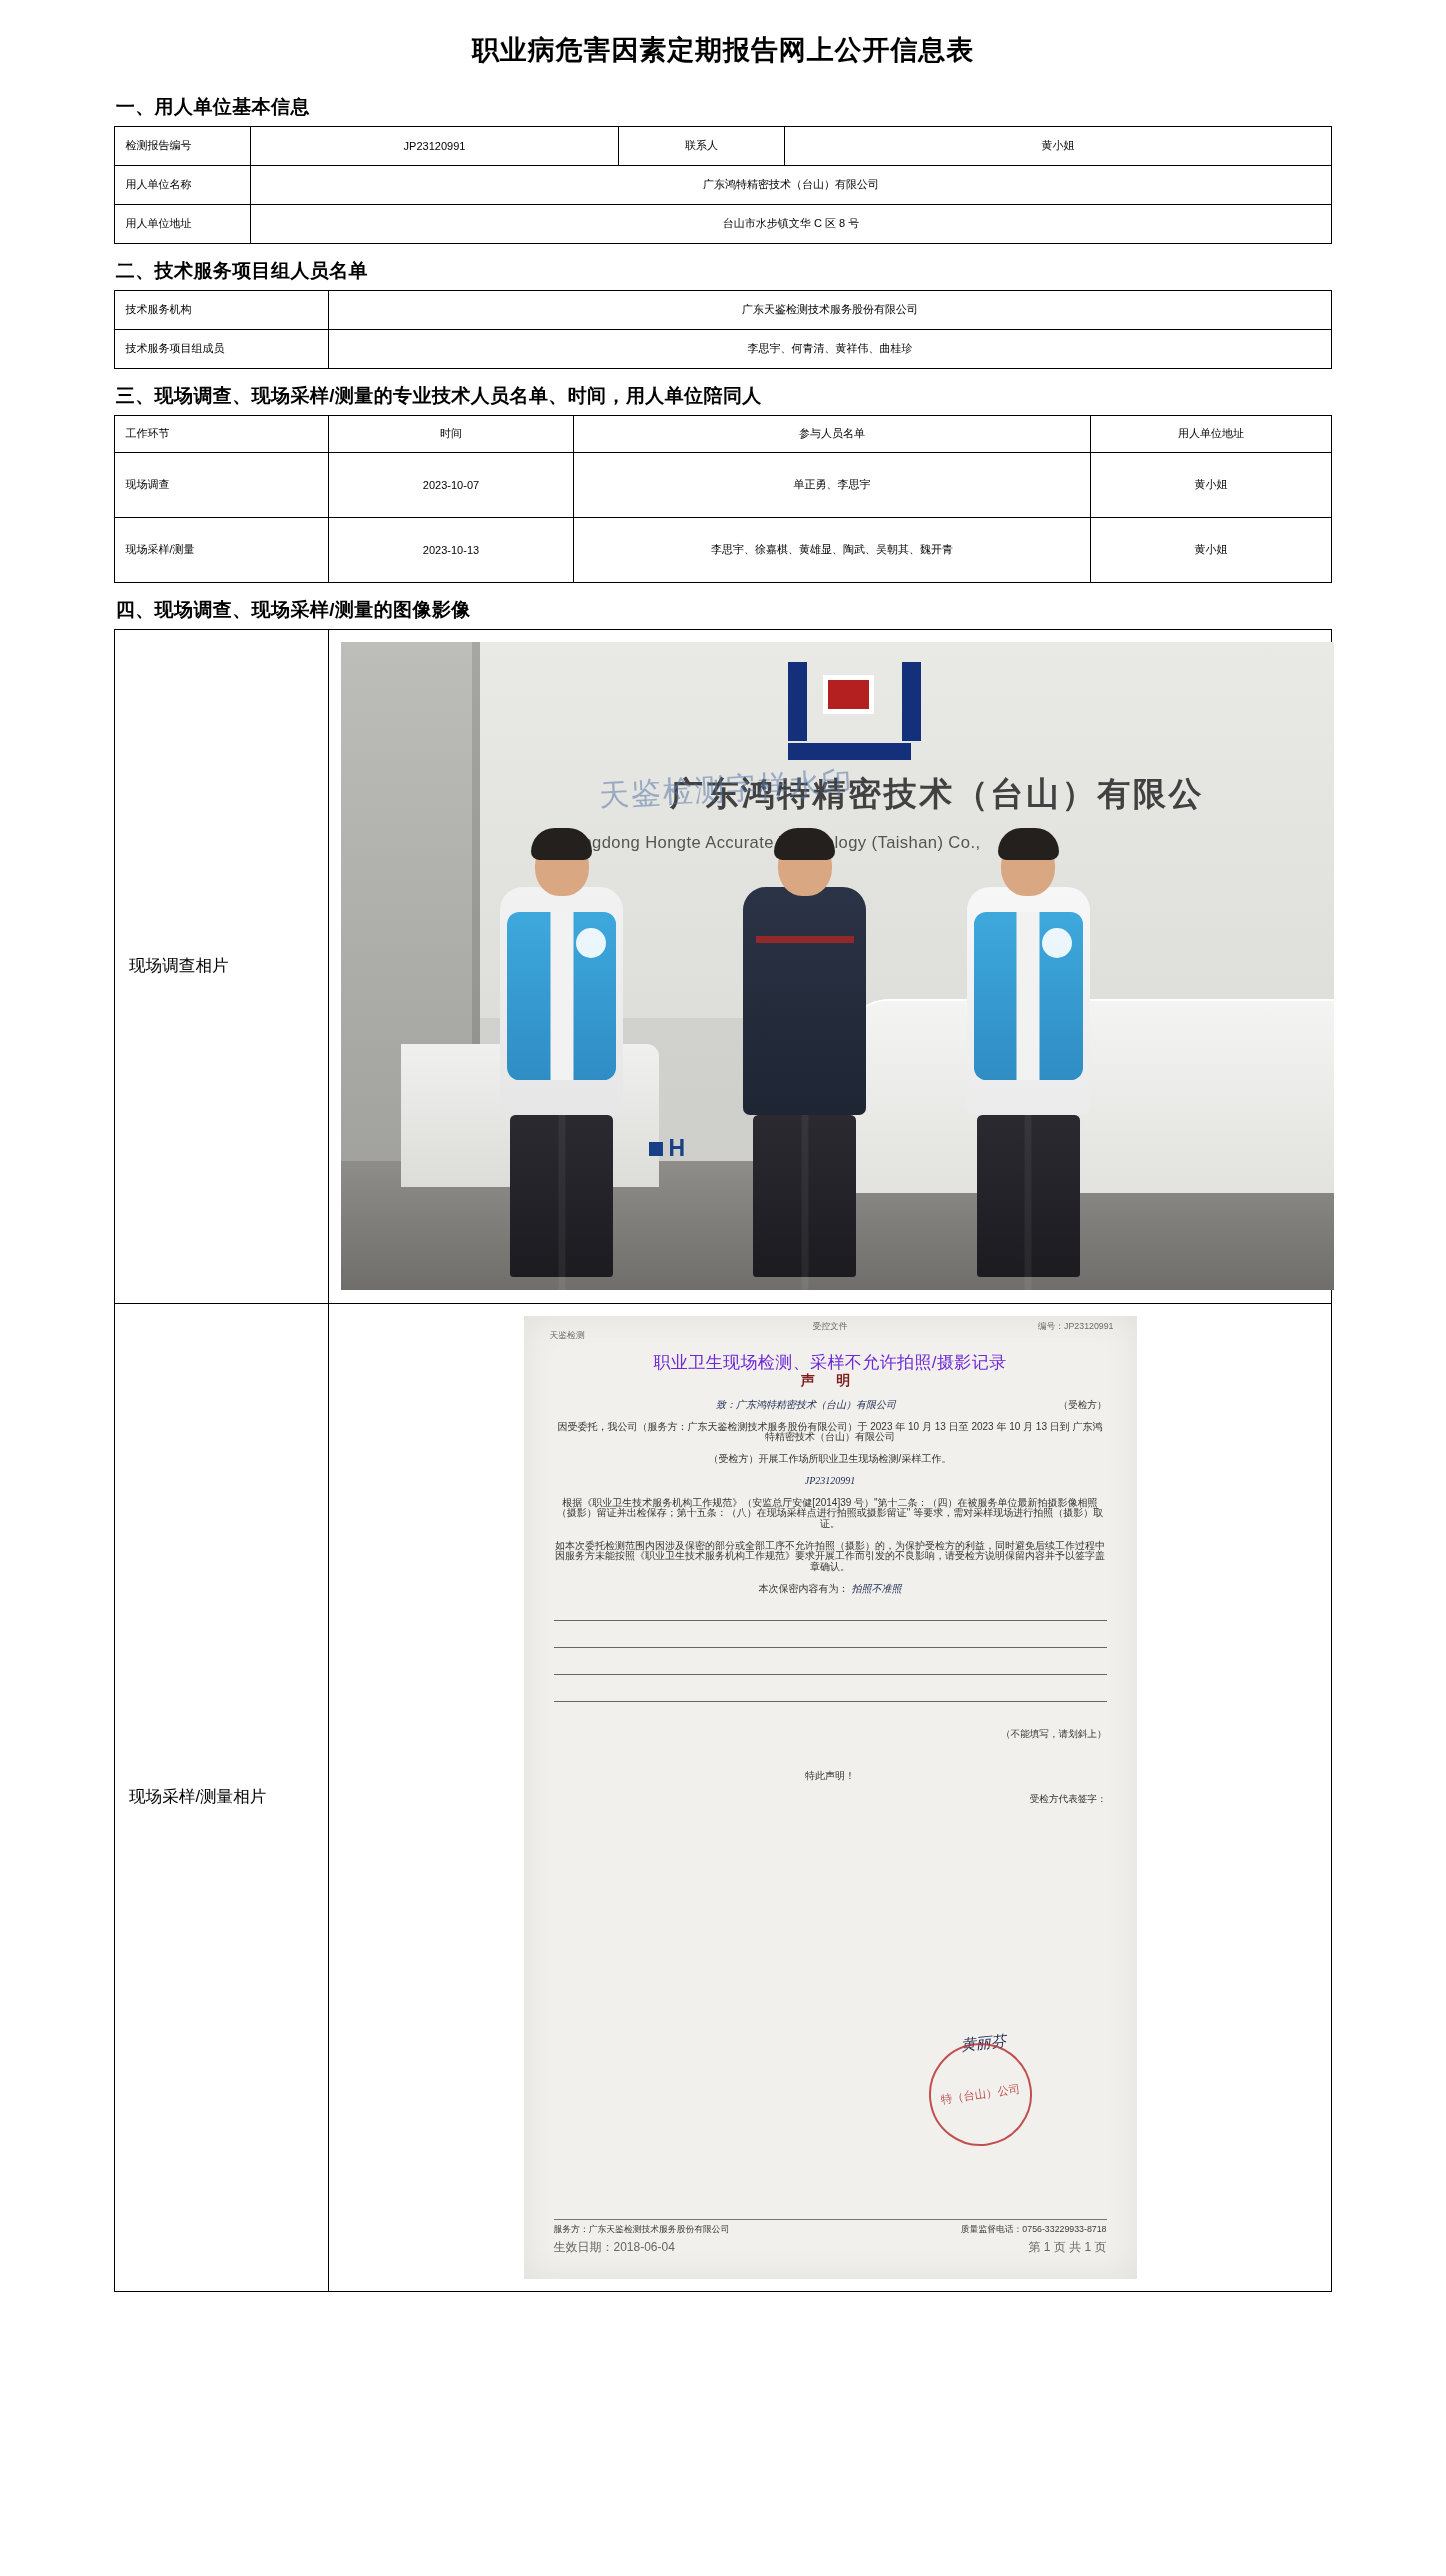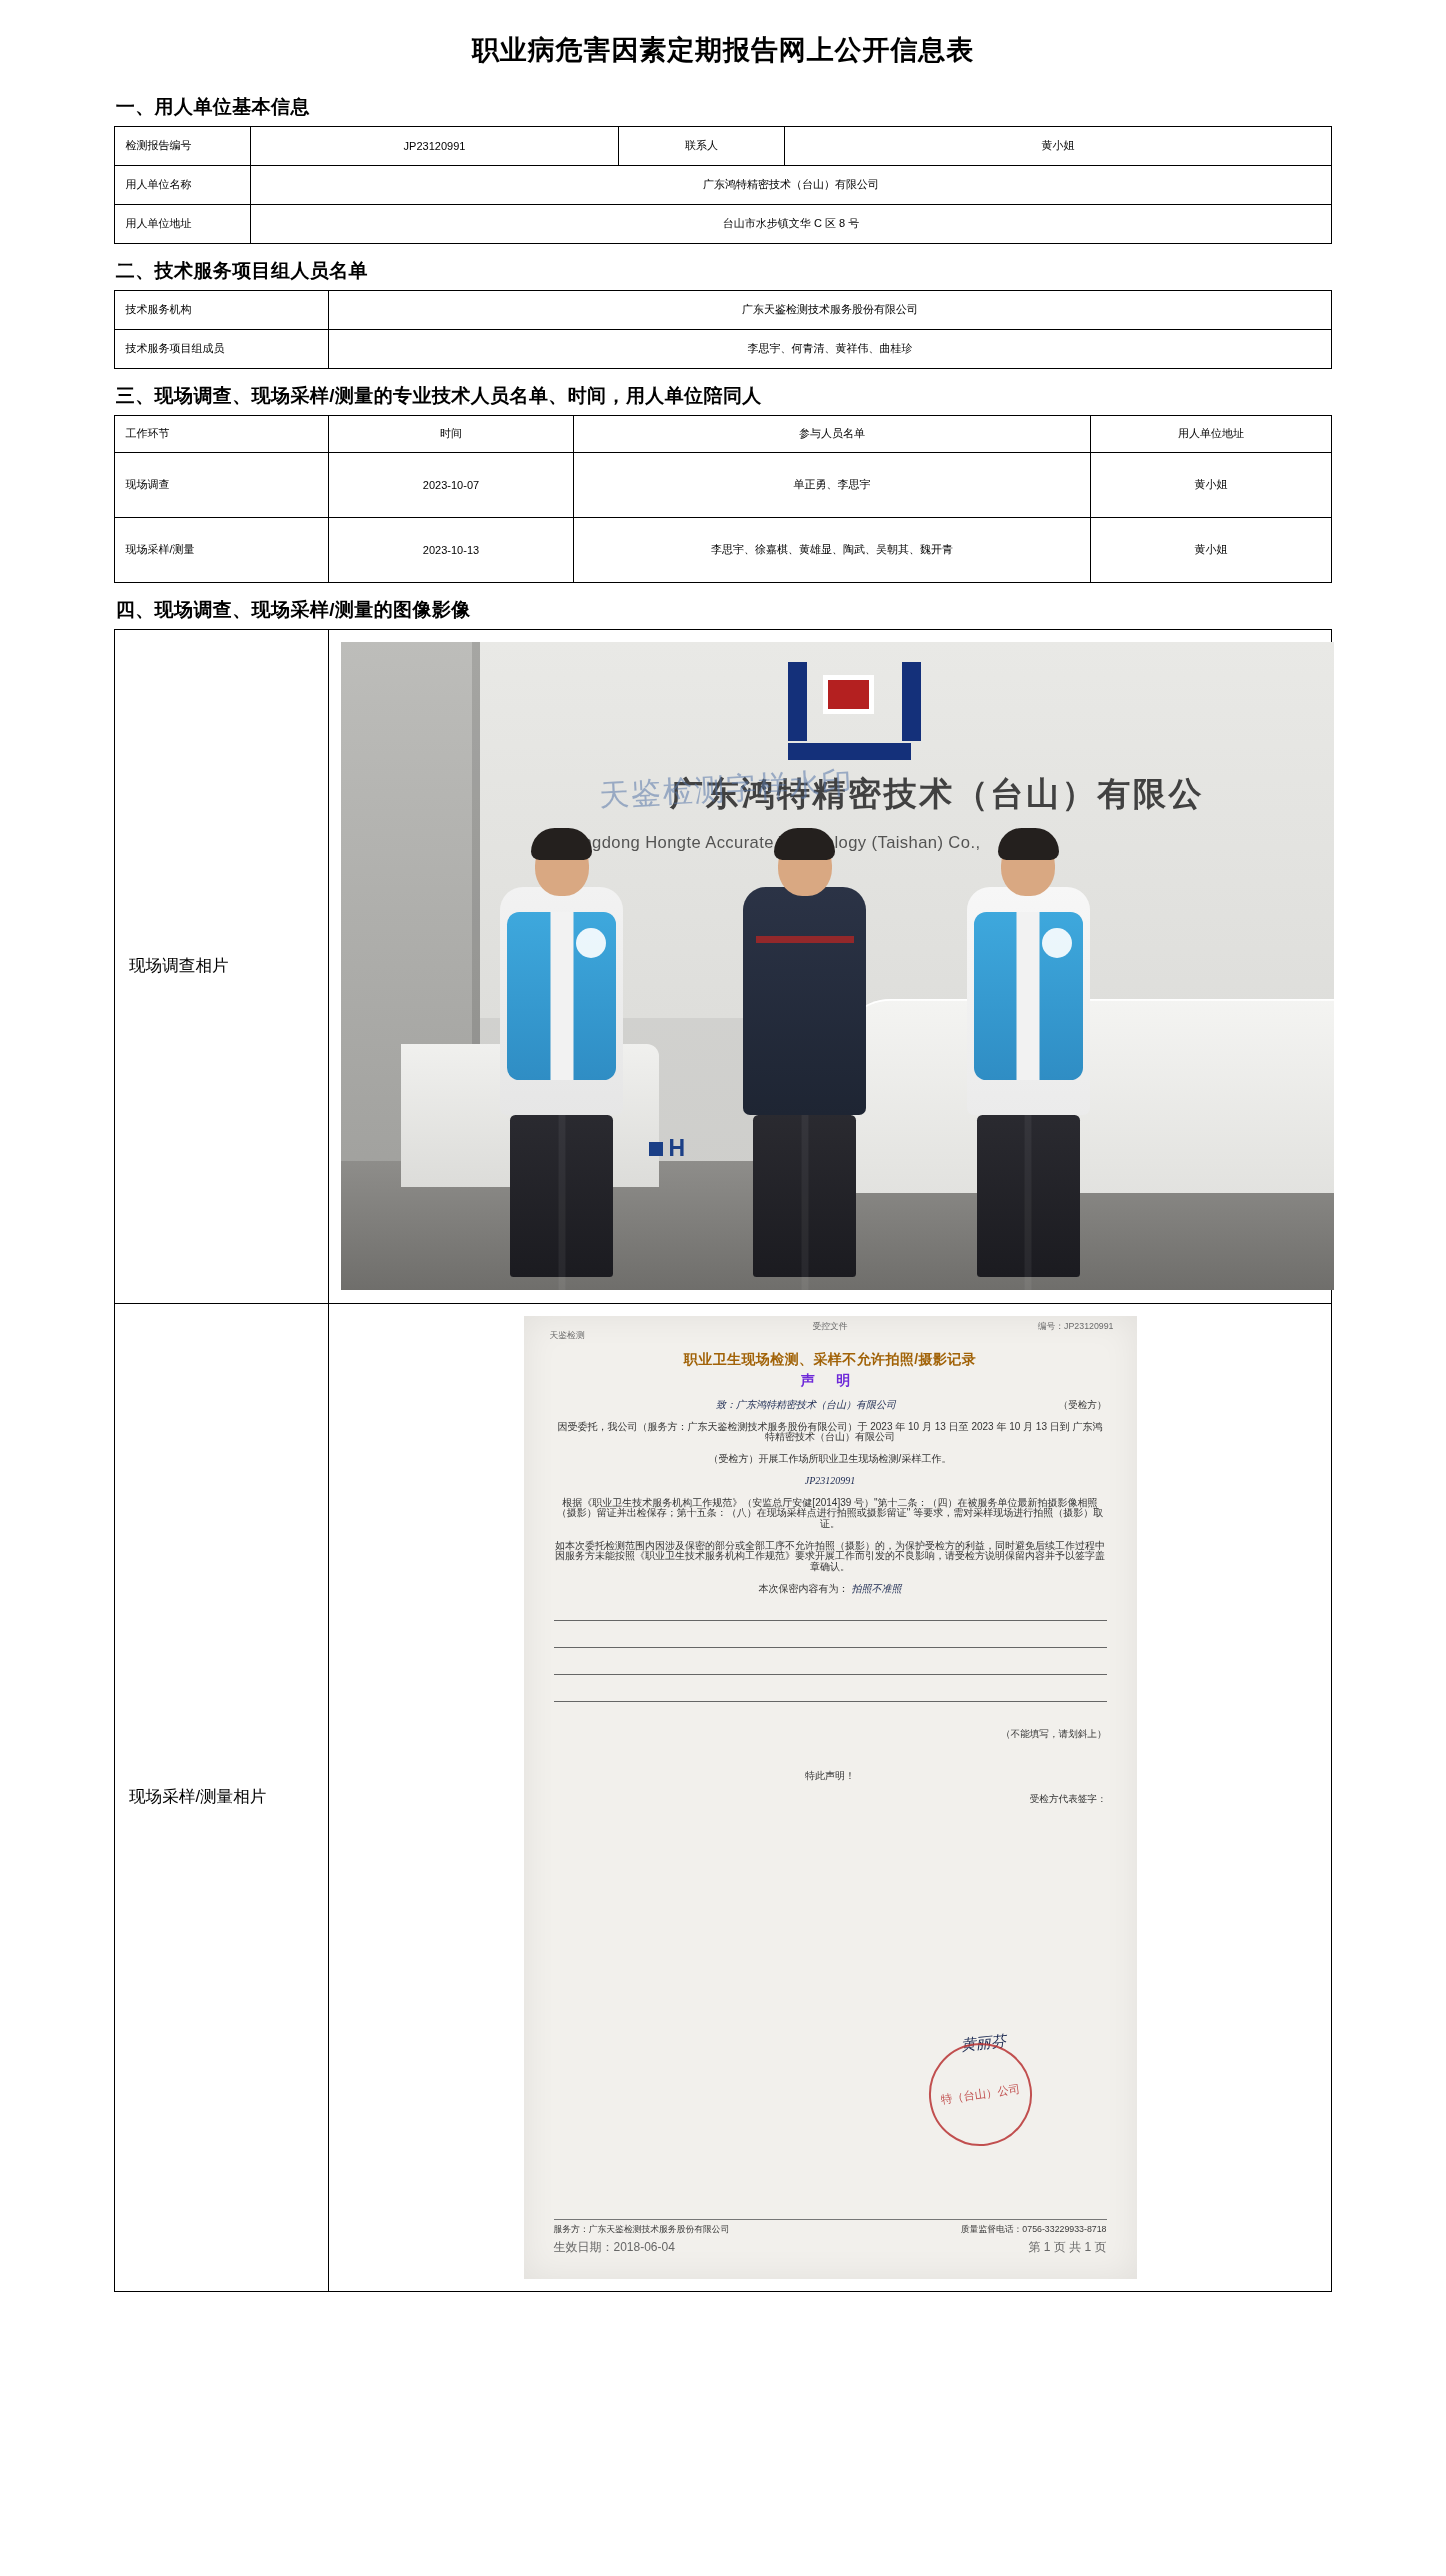"职业卫生现场检测、采样不允许拍照/摄影记录" .sc-title { color: #a16207 -> #6d28d9; font-size: 14px -> 17px; font-weight: bold -> normal }
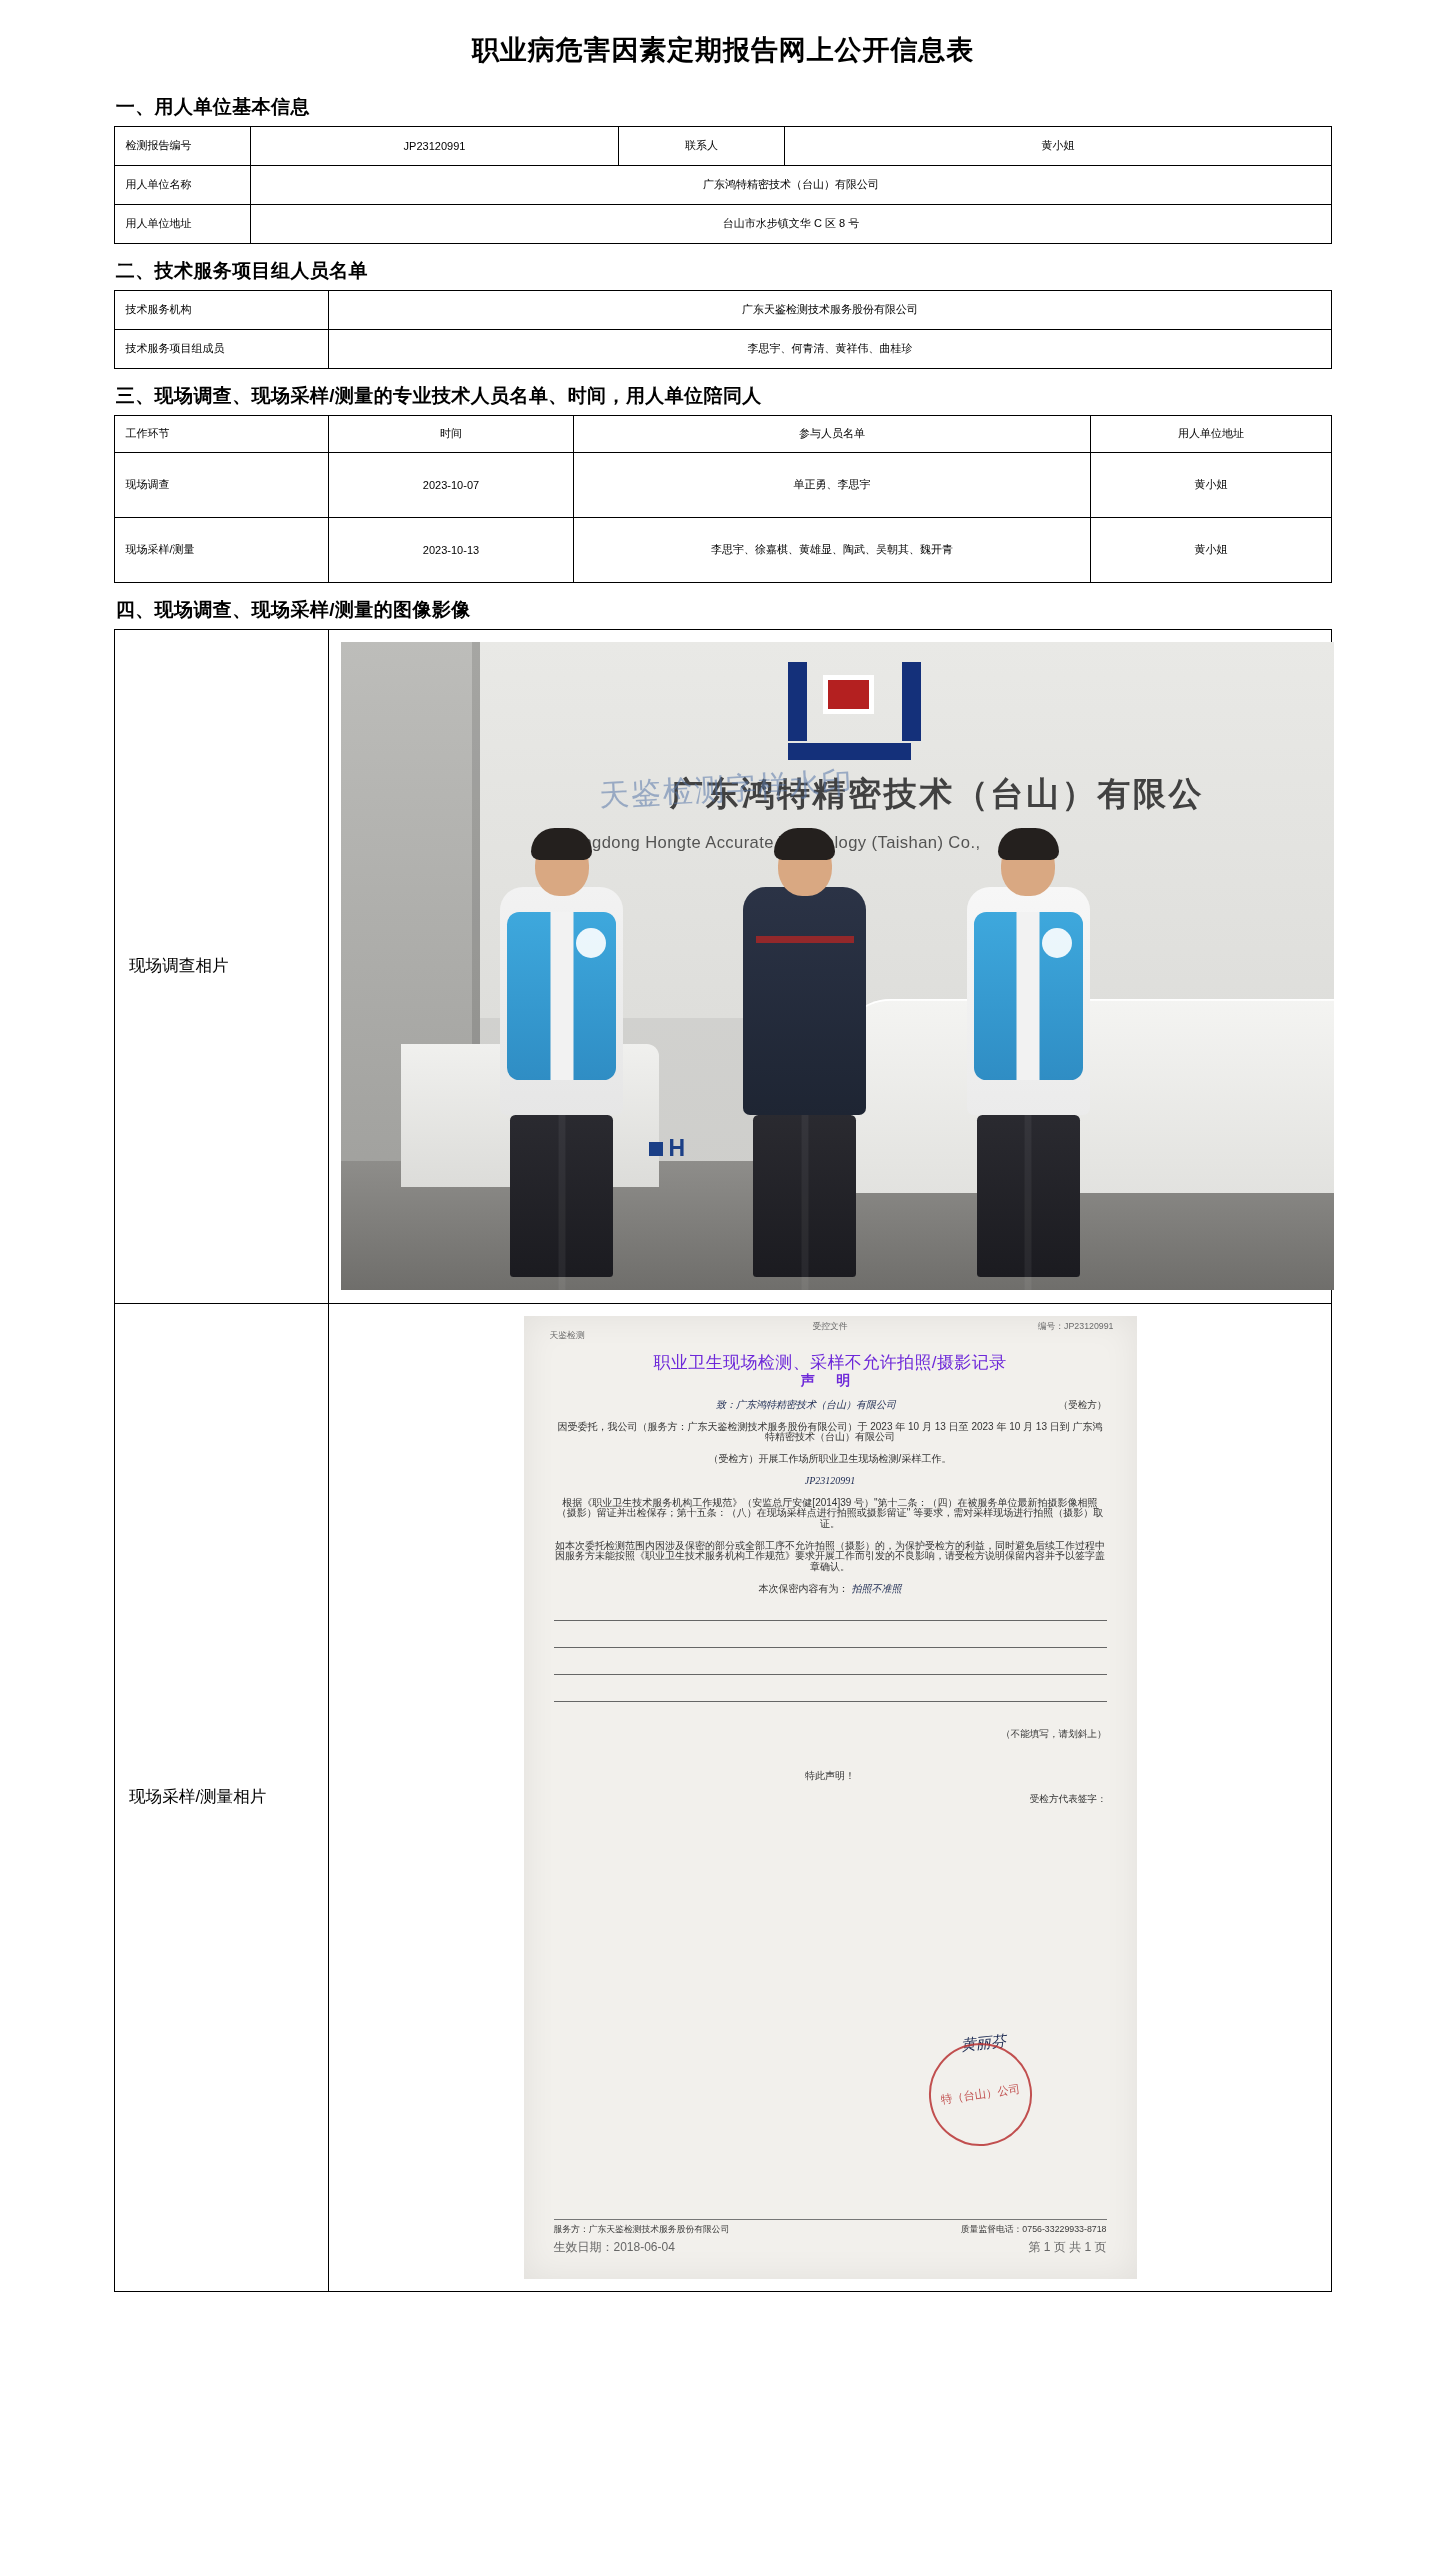"声 明" .sc-sub { color: #6d28d9 -> #7f1d1d }
